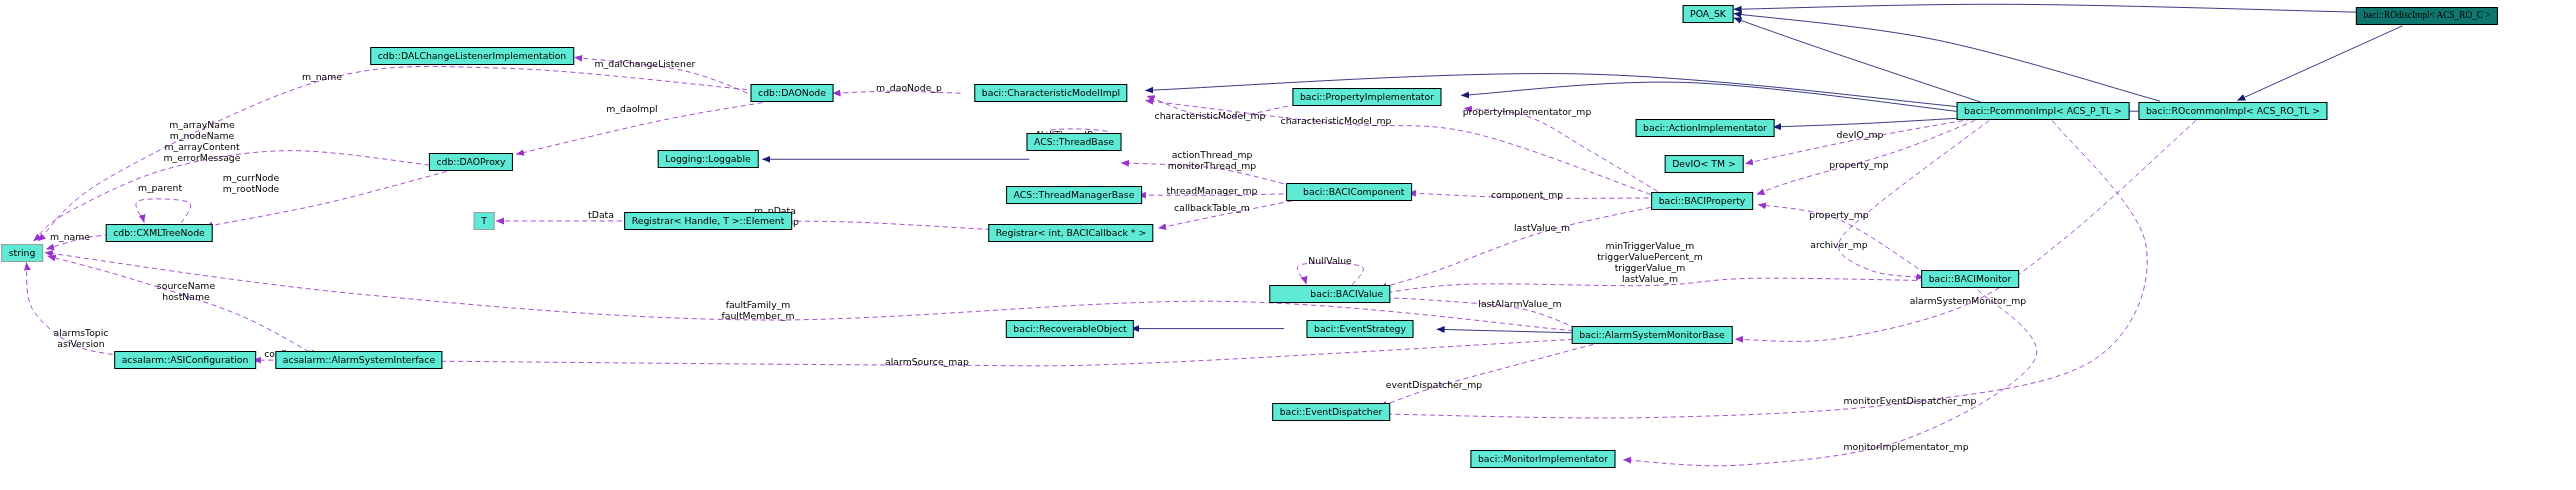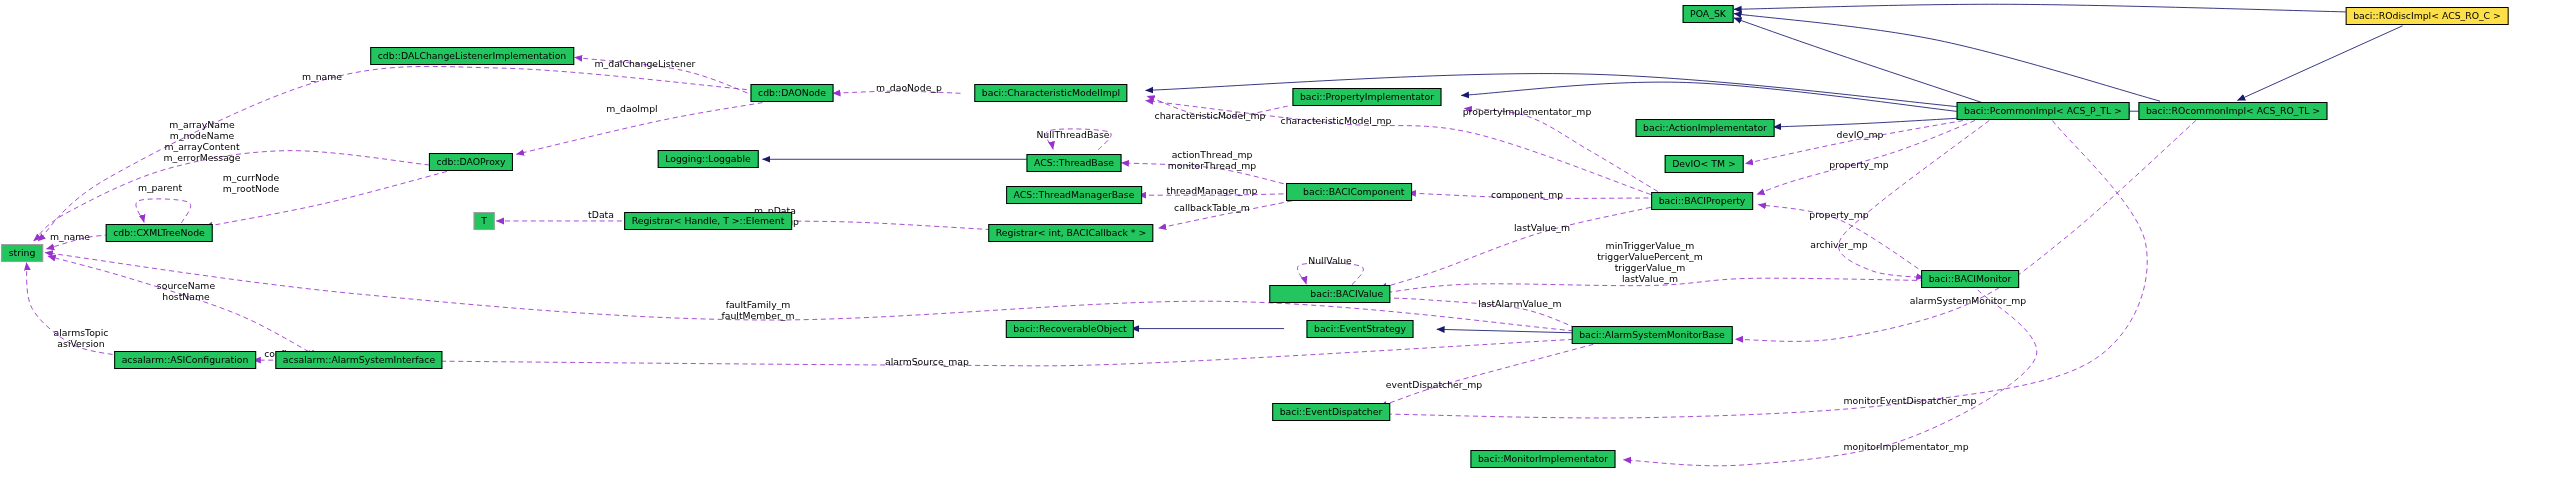"POA_SK" .node { background: #22c55e -> #5eead4 }
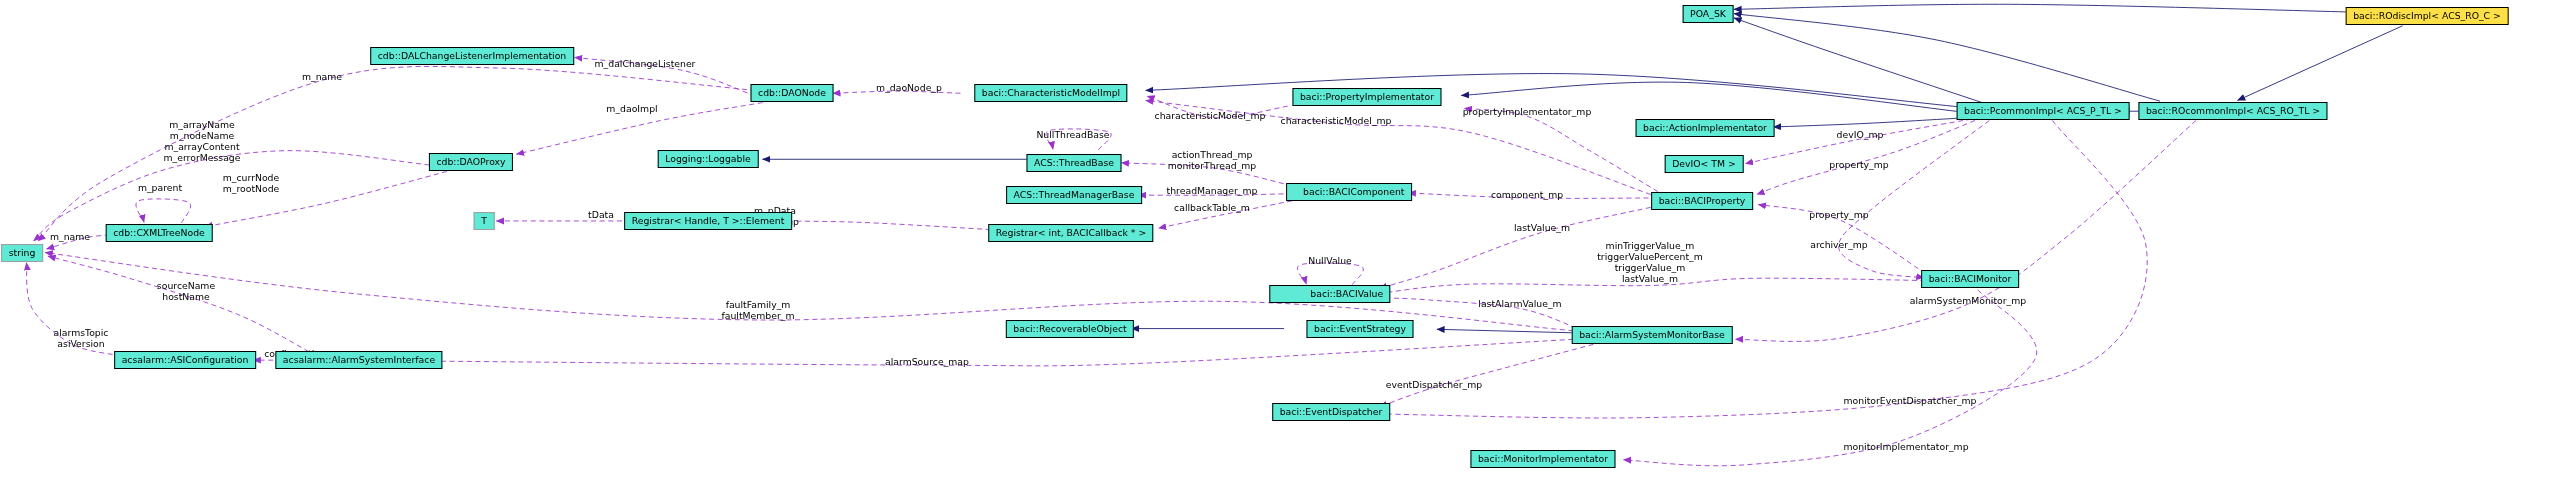"baci::ROdiscImpl< ACS_RO_C >" .node.main { background: #fde047 -> #0f766e; font-family: none -> Liberation Serif, serif }
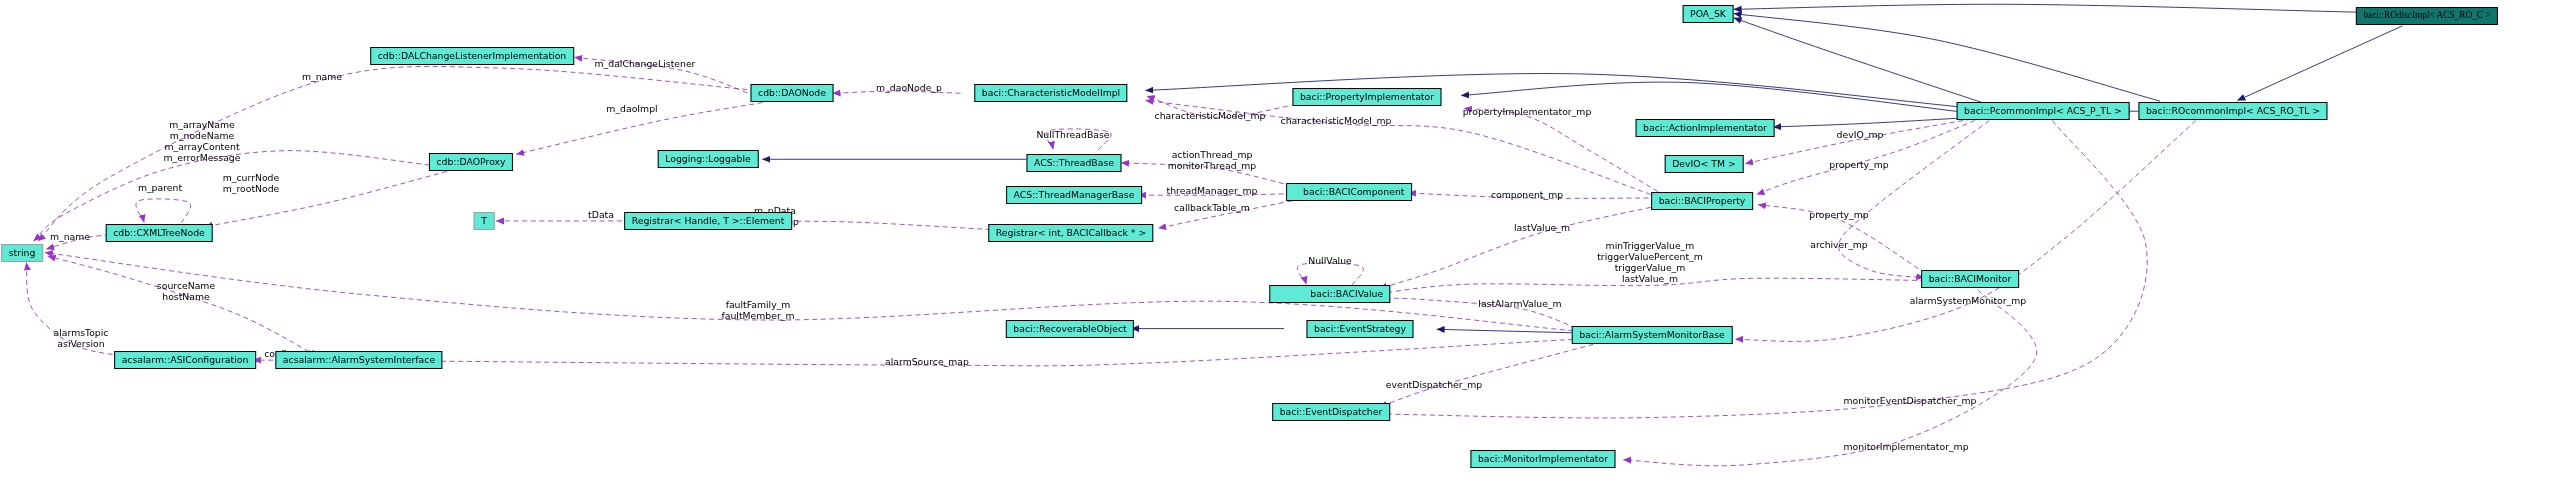"ACS::ThreadBase" div.node { top: 163px -> 142px }
